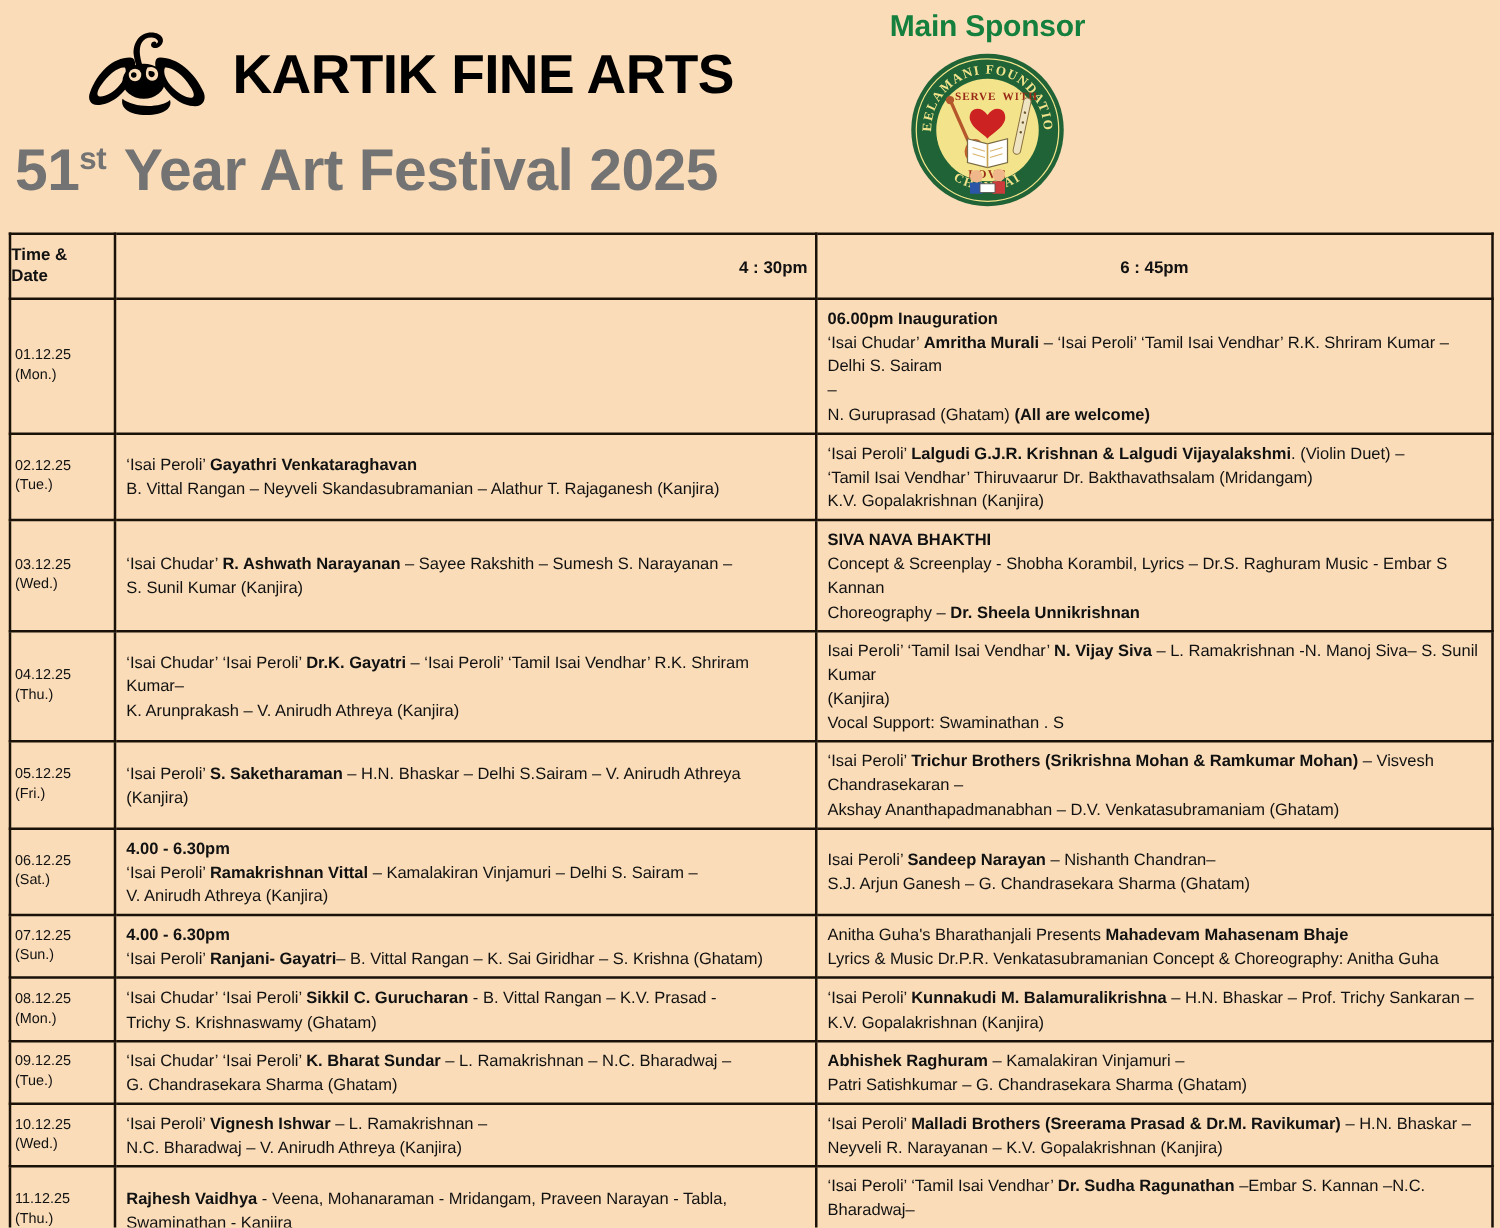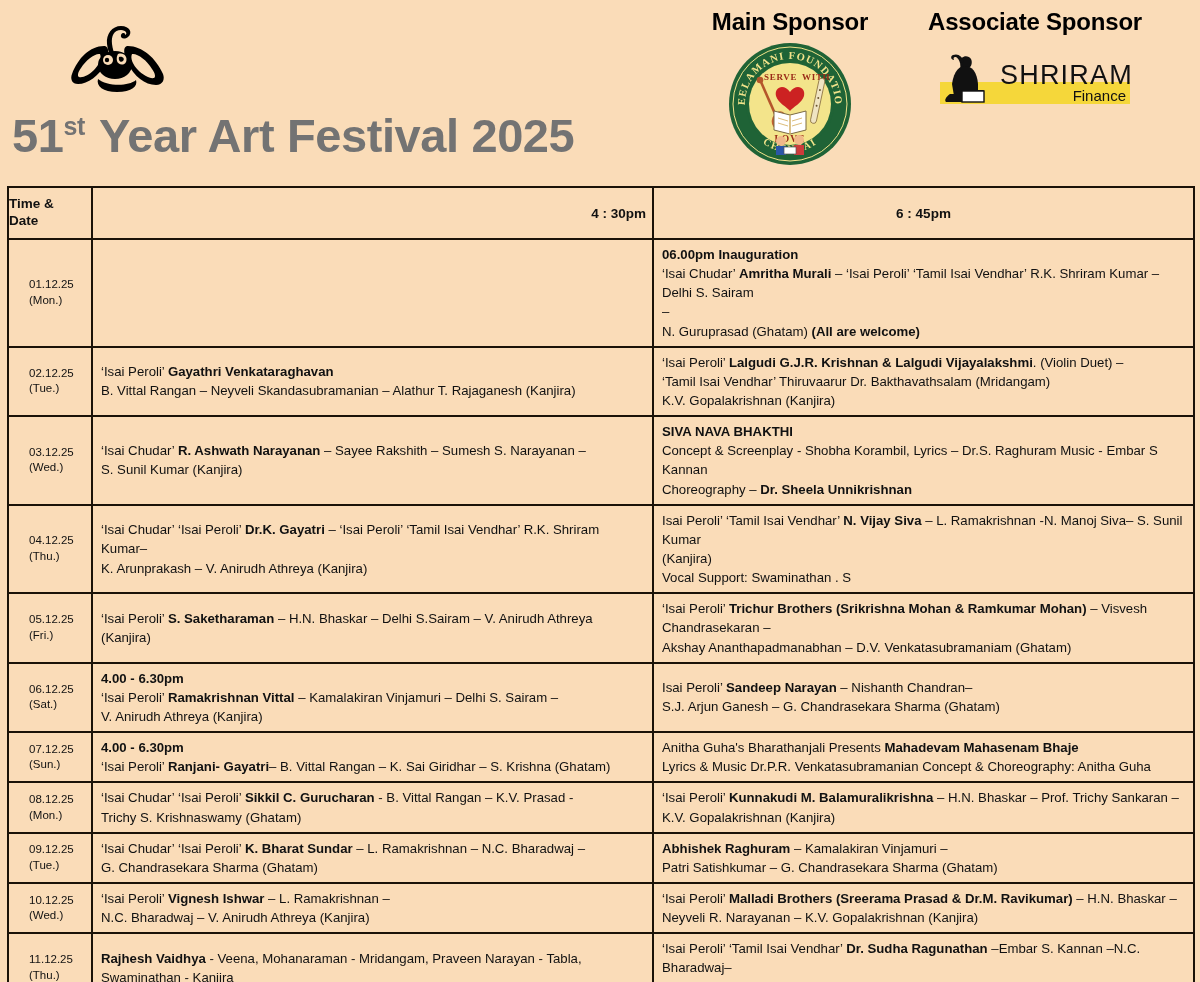"Main Sponsor" .sponsor-label { color: #000000 -> #15803d }
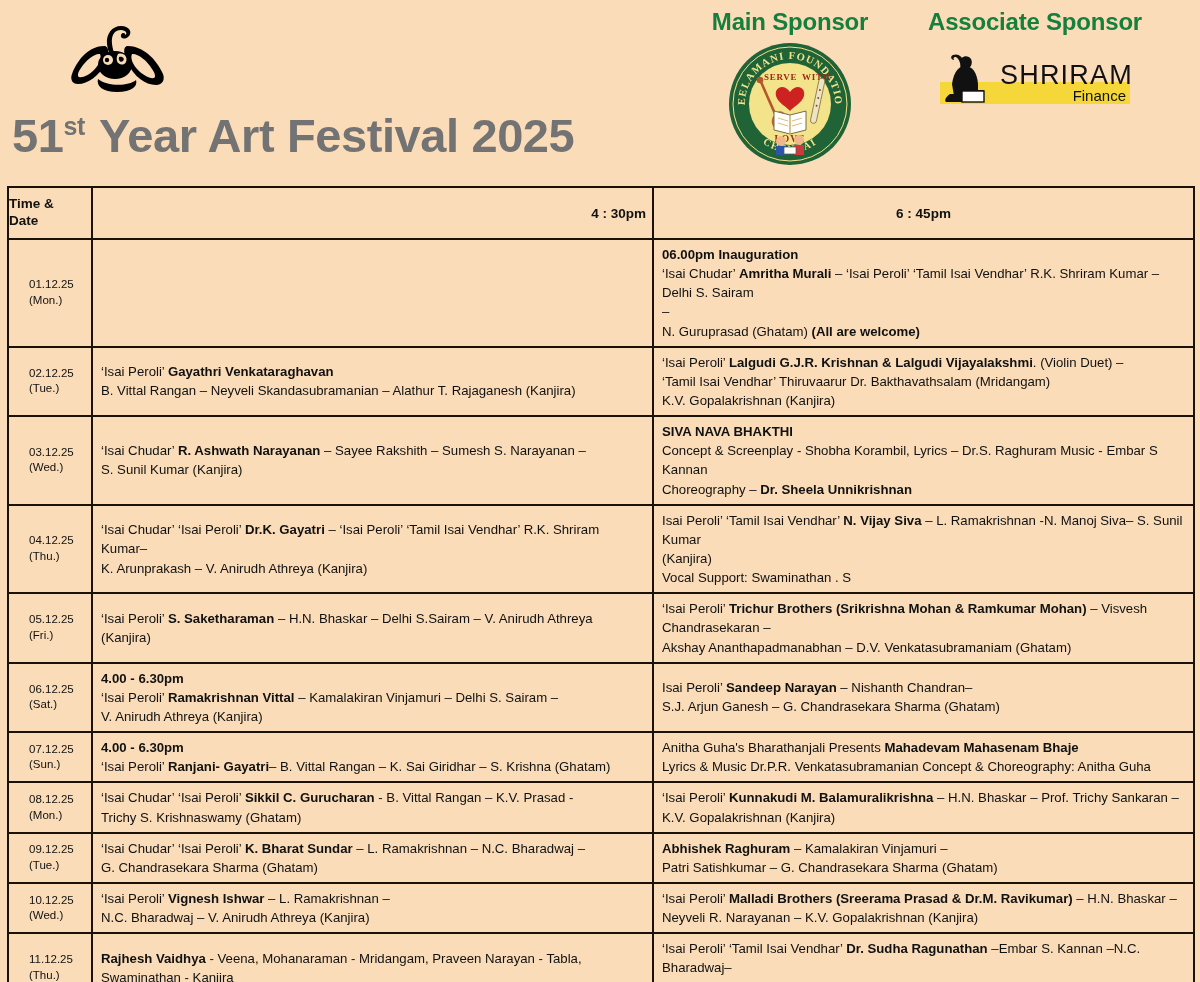"Associate Sponsor" div.sponsor-block { html: <div> <div>Associate Sponsor</div> <div> <svg> <rect></rect> <g> <path></path> <path></path> <path></path> <path></path> <rect></rect> </g> <rect></rect> <text>SHRIRAM</text> <text>Finance</text> </svg> </div> </div> -> none }
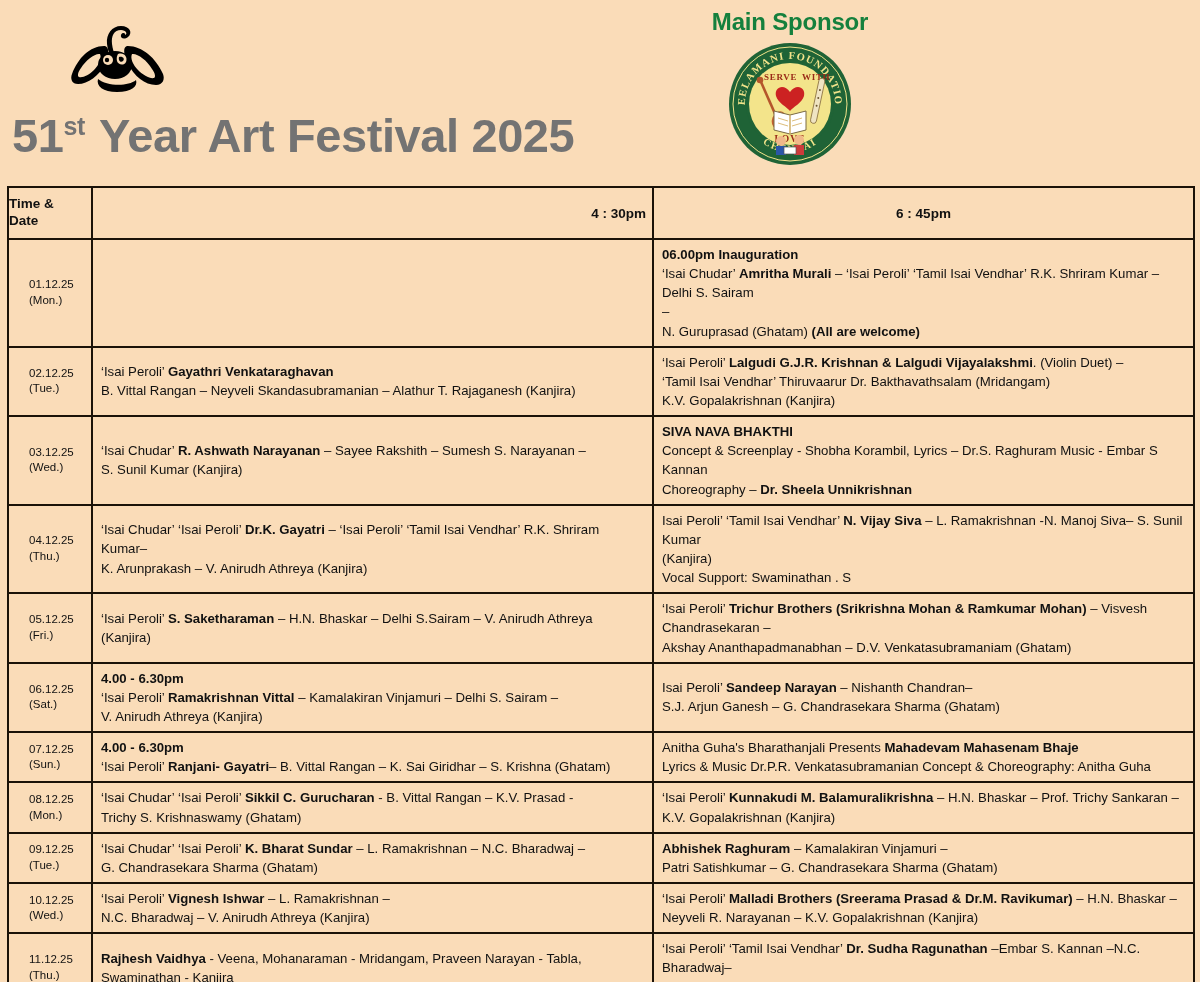"KARTIK FINE ARTS" div.brand-name { html: none -> <div>KARTIK FINE ARTS</div> }
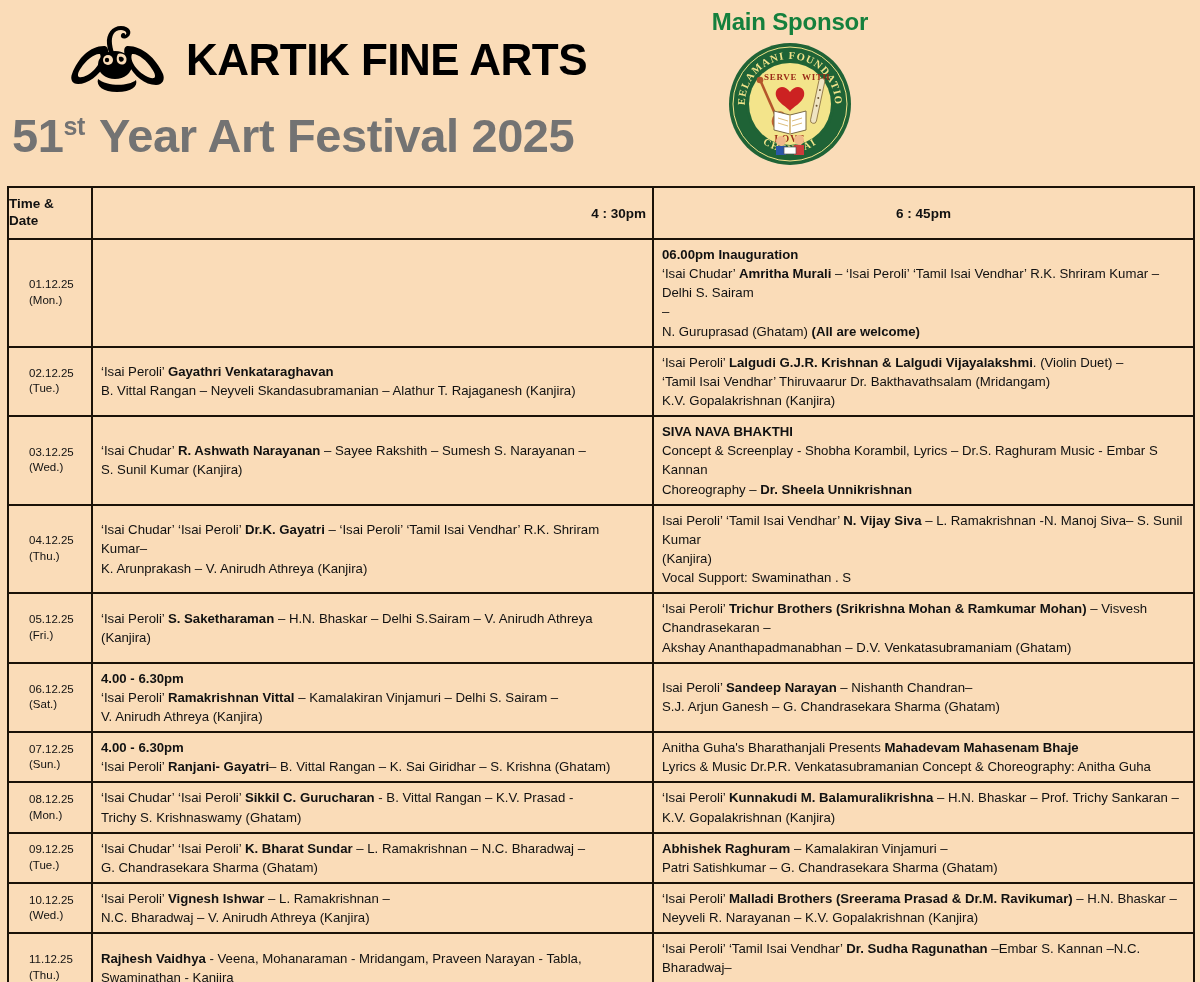"01.12.25" td.datecell { padding-left: 20px -> 3px }
